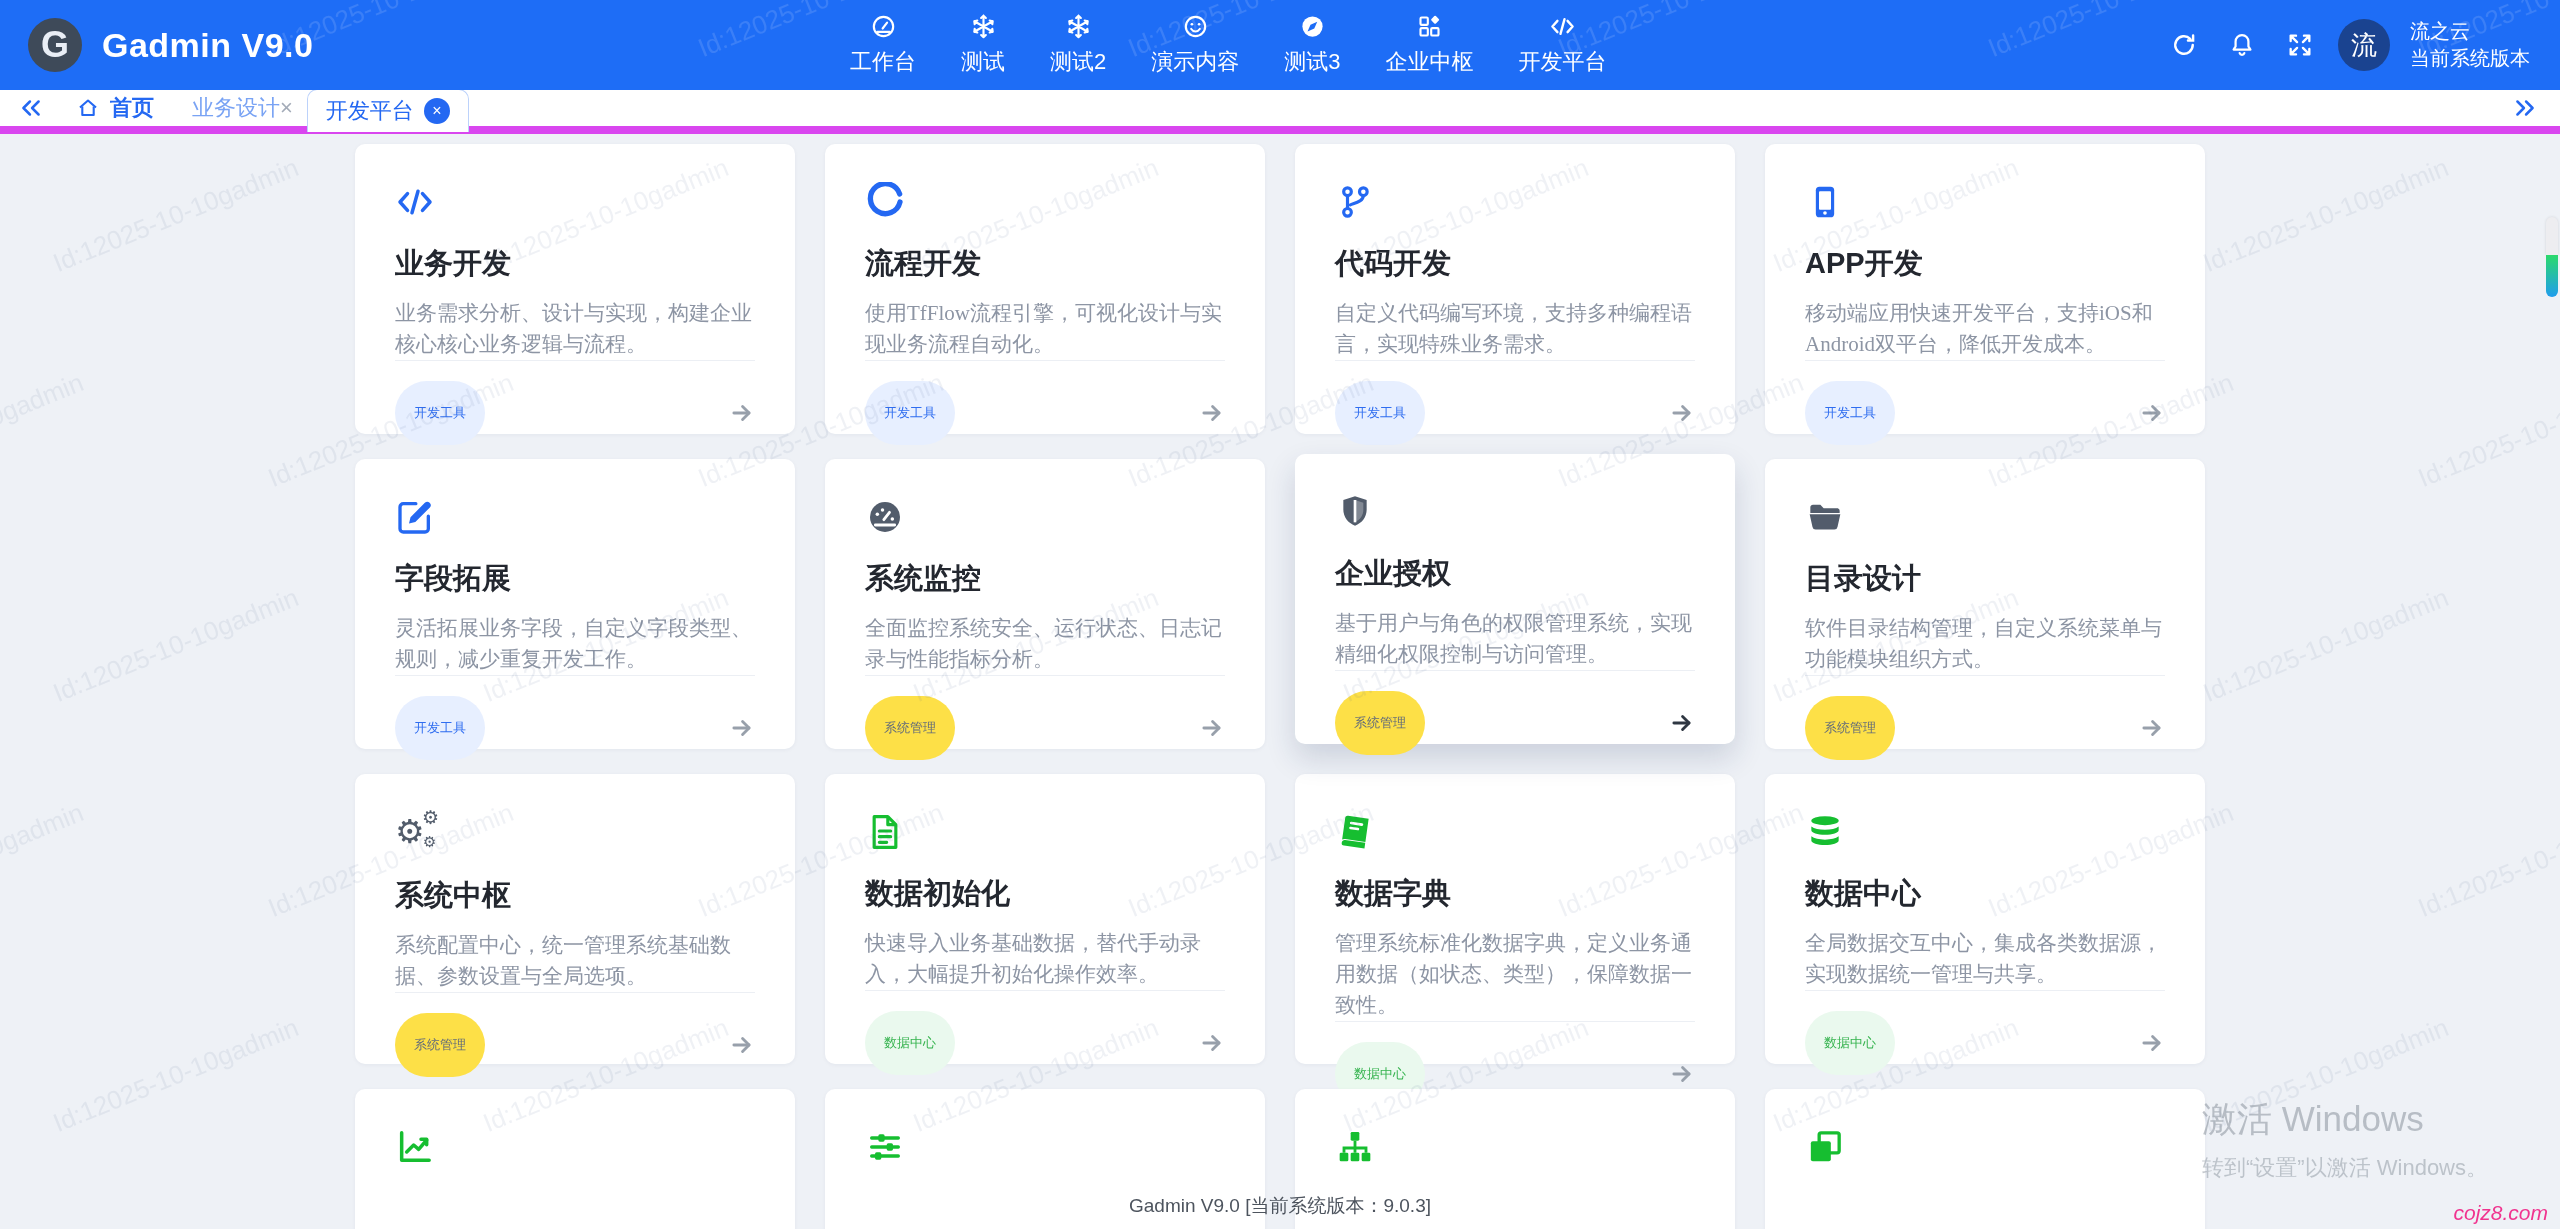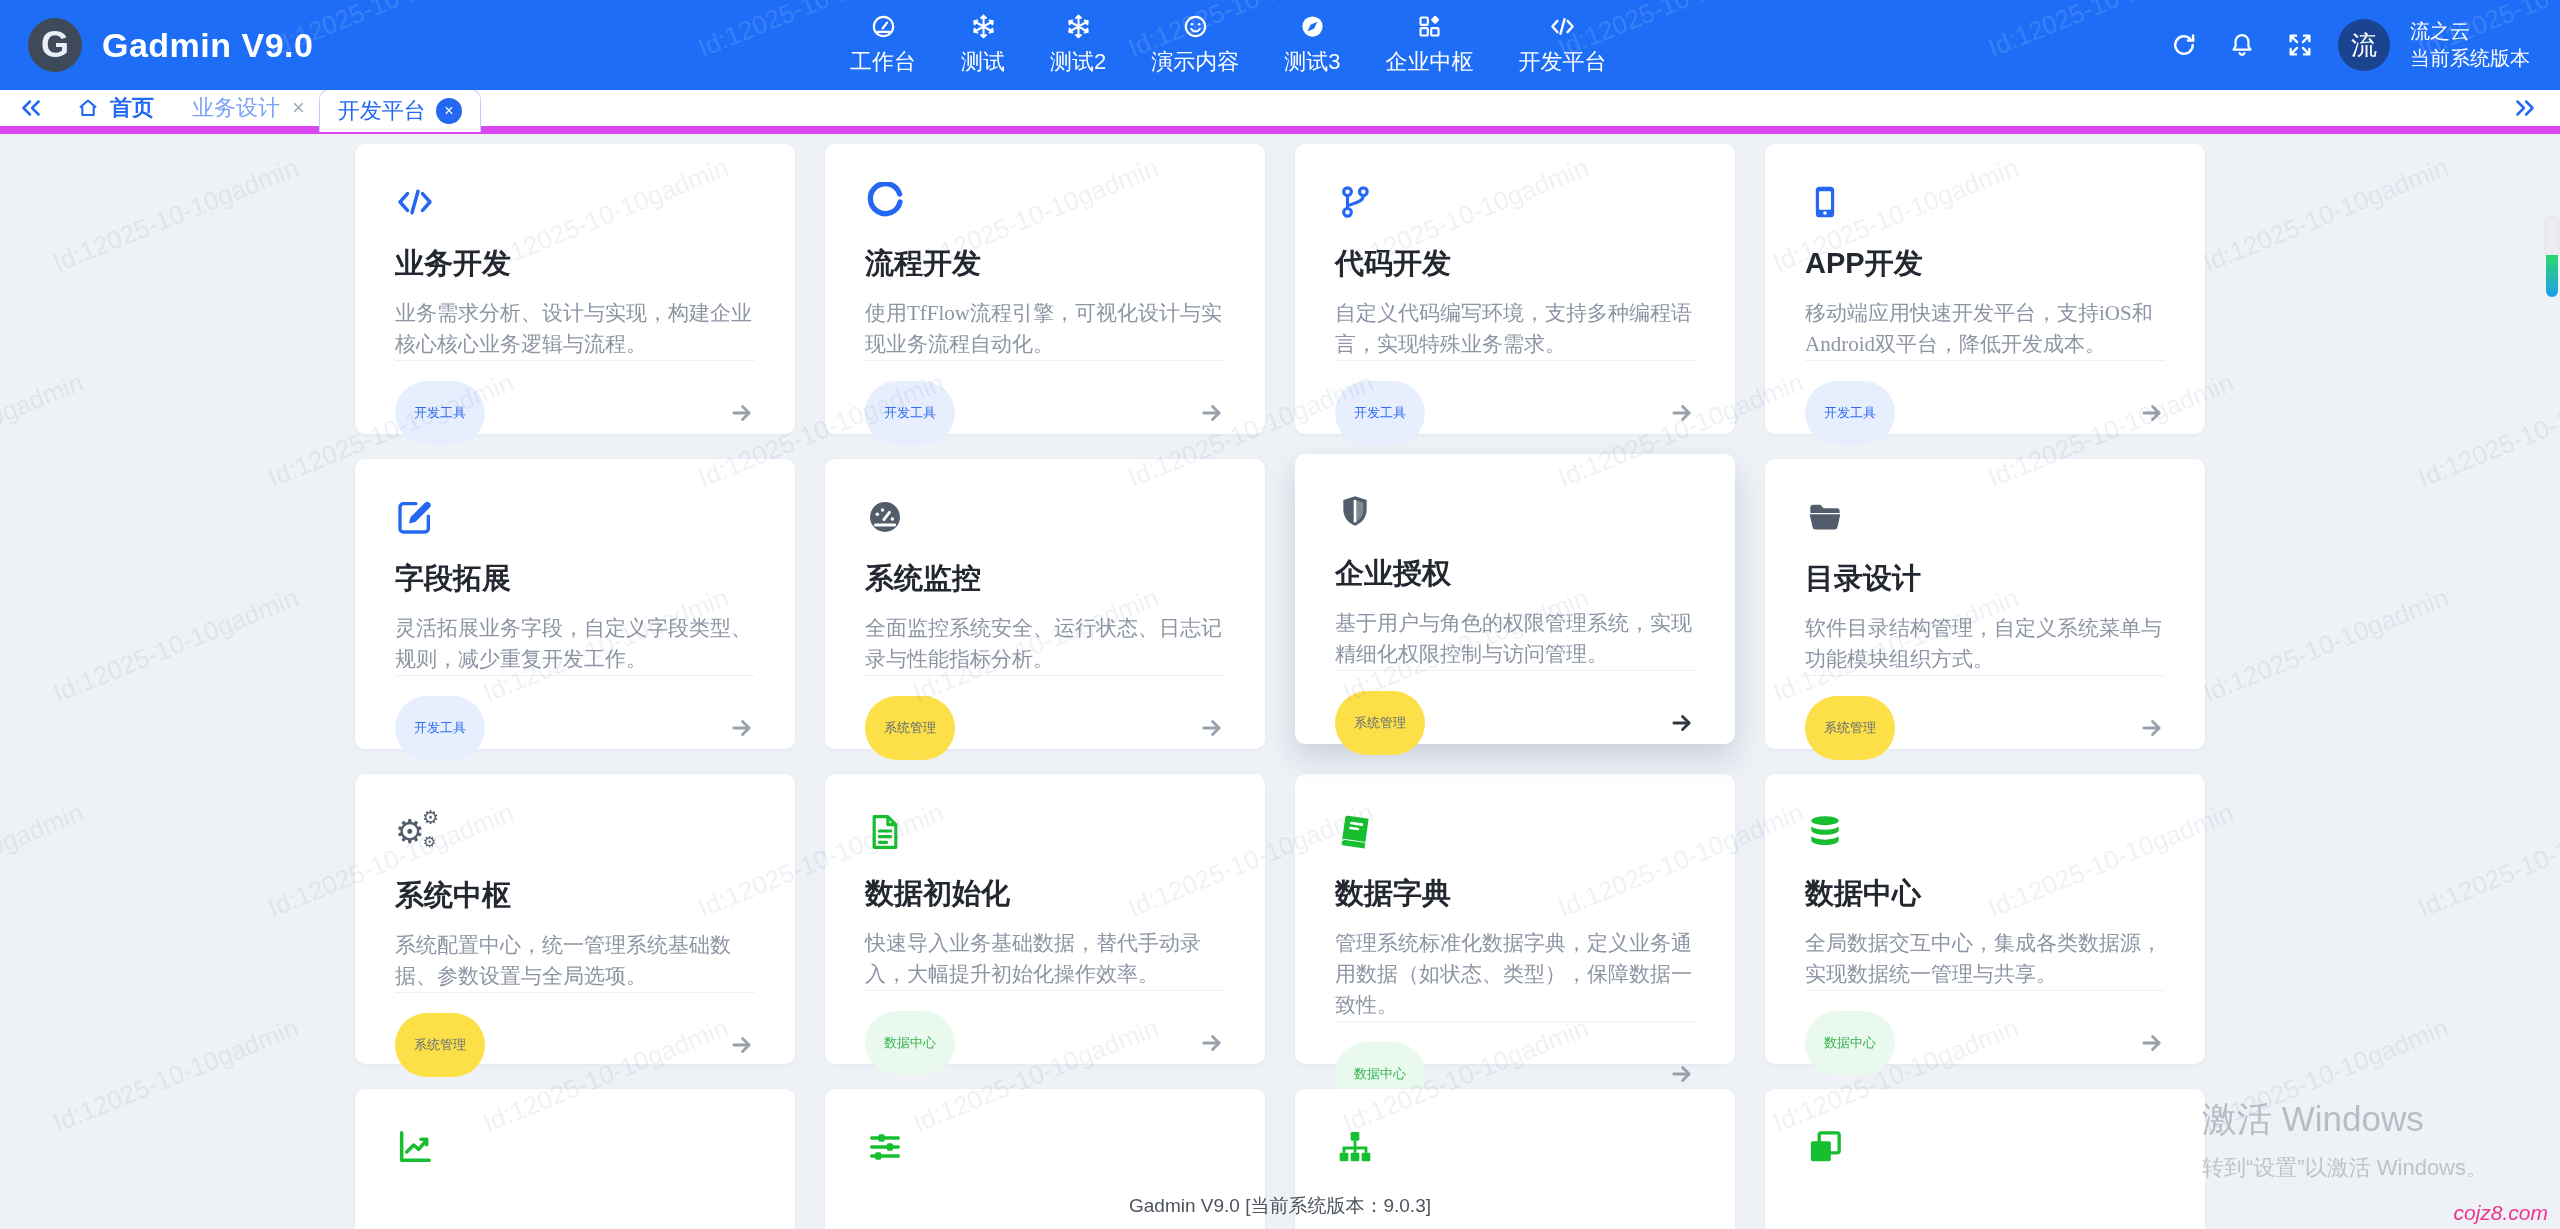"业务设计" .tab.secondary { gap: 12px -> none }
